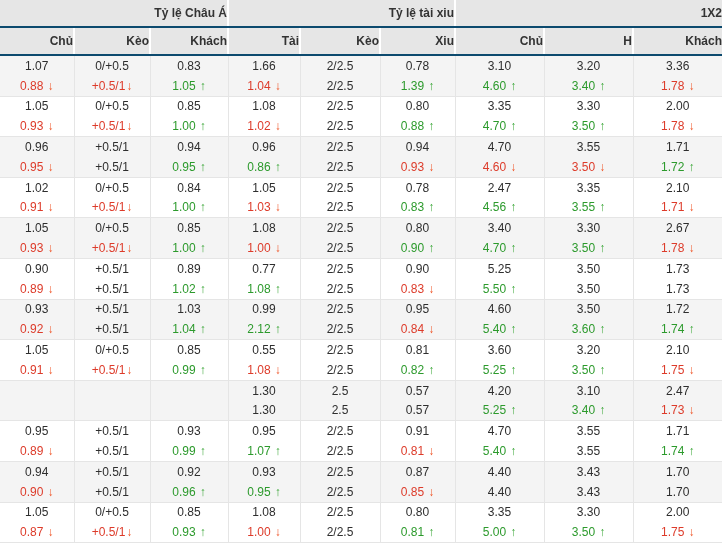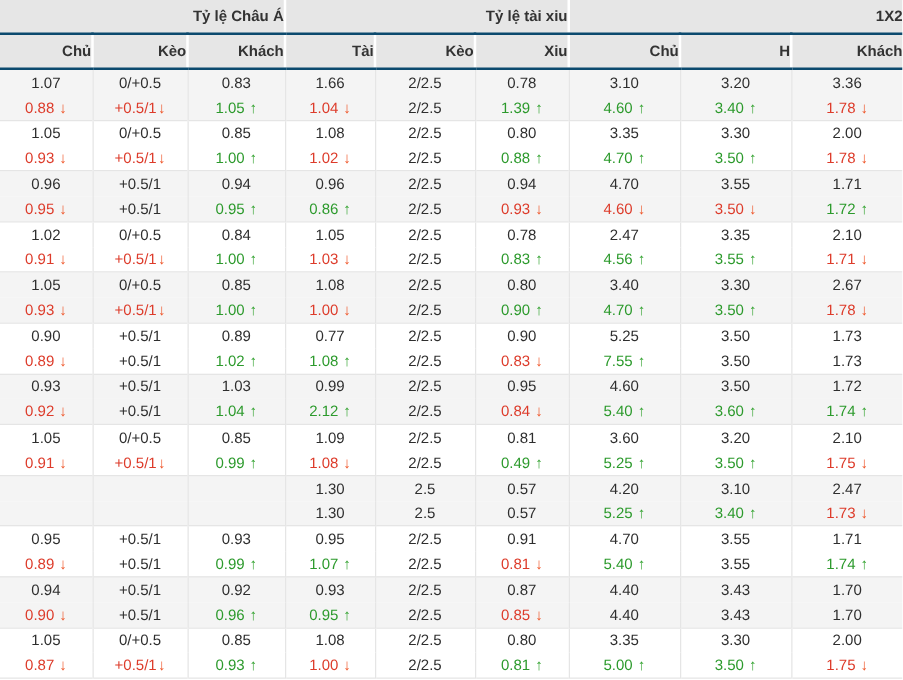"7.55" span.val { text: 7.55 -> 5.50 }
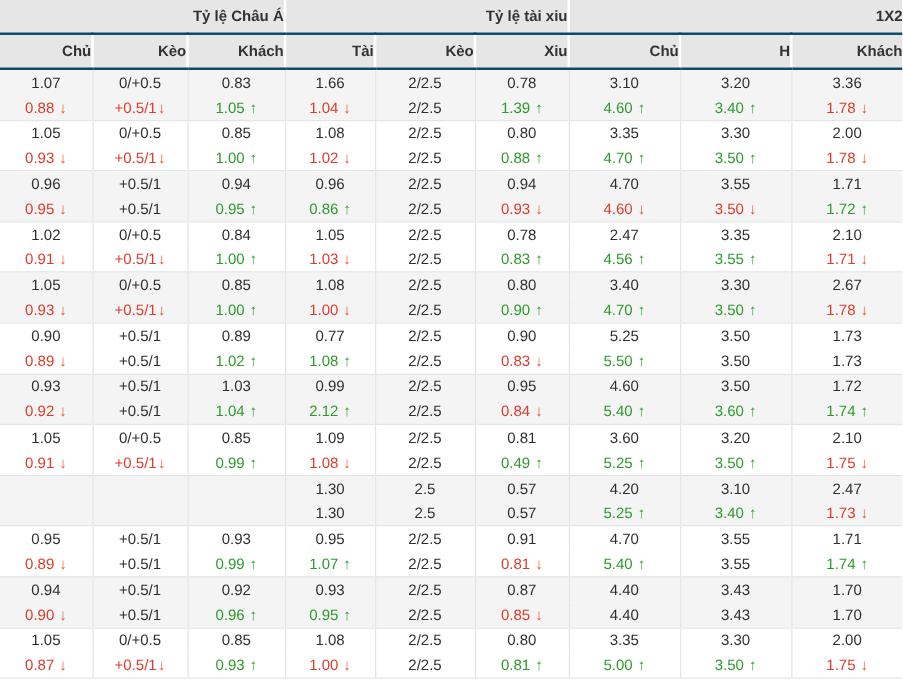"1.09" span.val { text: 1.09 -> 0.55 }
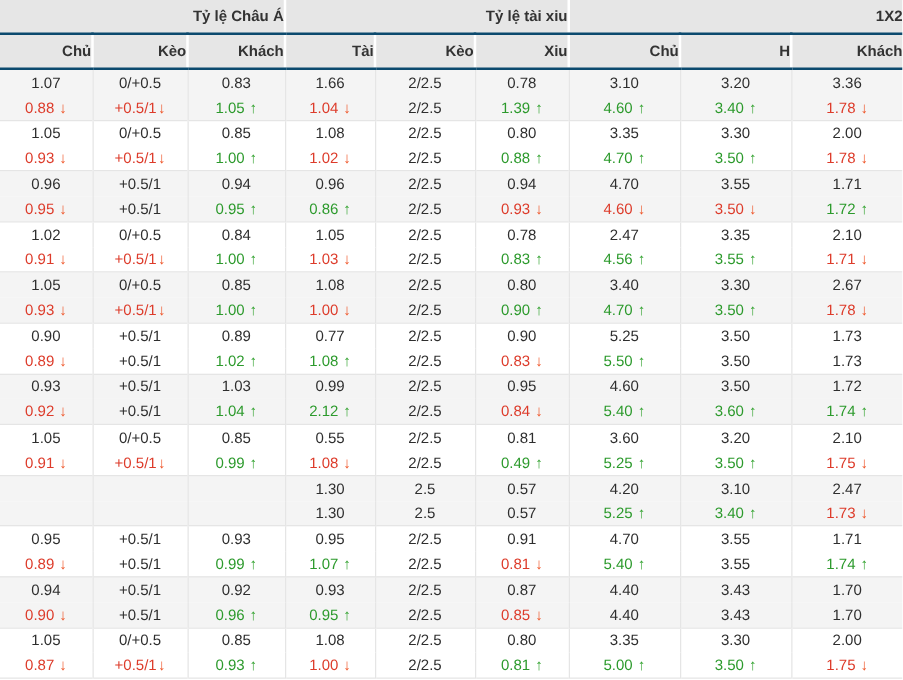"0.49" span.val { text: 0.49 -> 0.82 }
